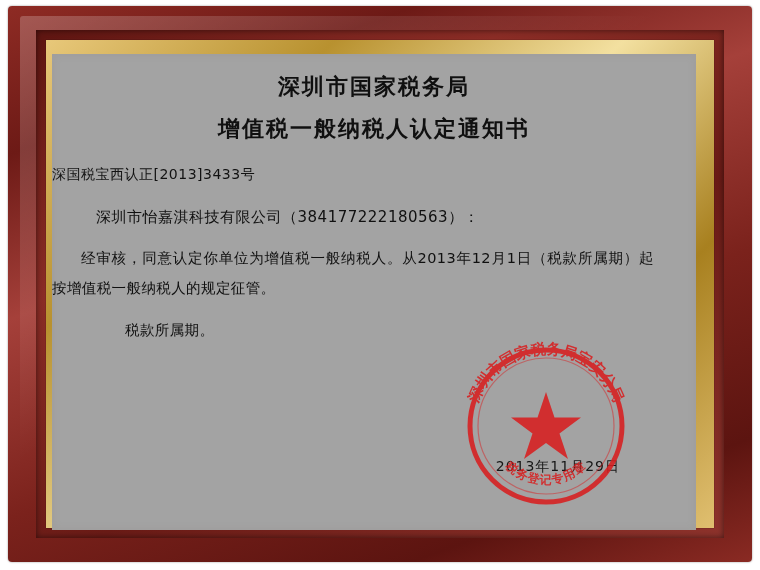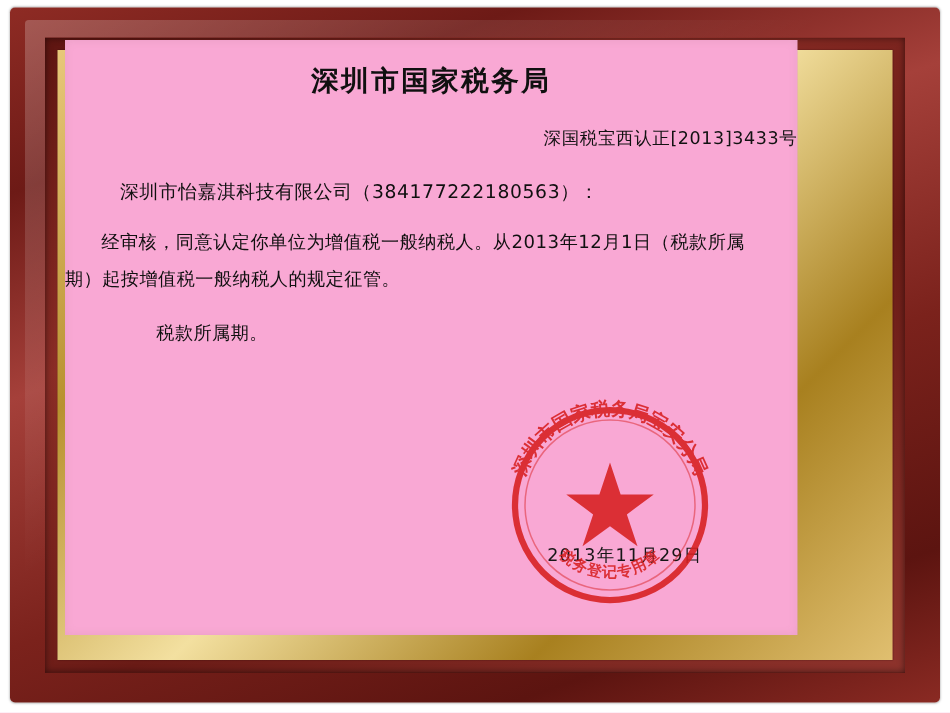"深圳市国家税务局" .paper { background: #f9a8d4 -> #a3a3a3; top: 32px -> 54px; width: 586px -> 644px }
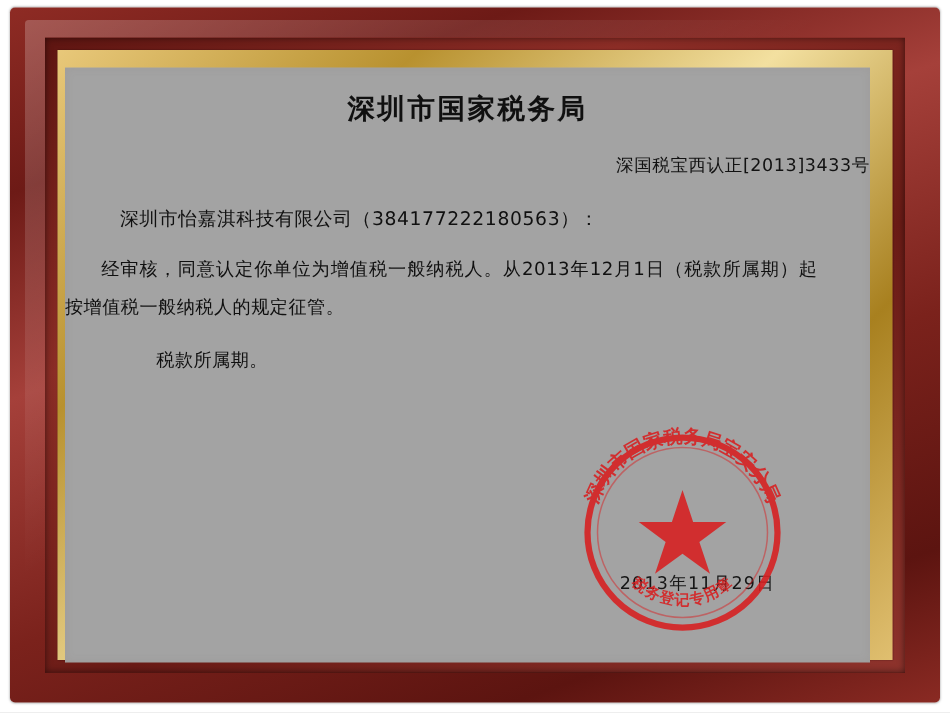"增值税一般纳税人认定通知书" div.title-2 { html: none -> <div>增值税一般纳税人认定通知书</div> }
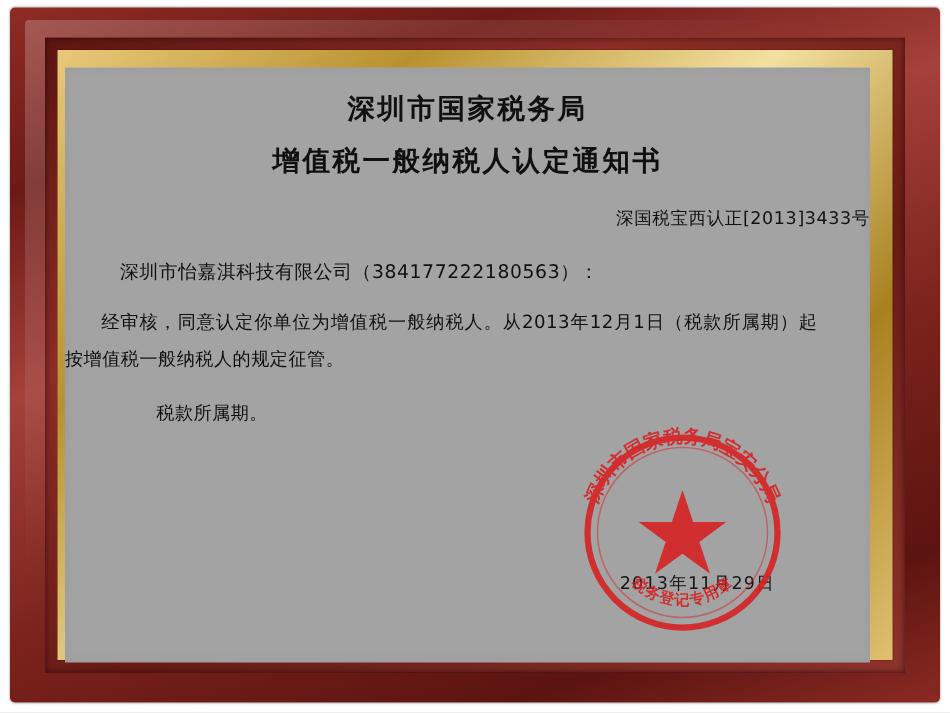"深国税宝西认正[2013]3433号" .doc-no { text-align: right -> left }
